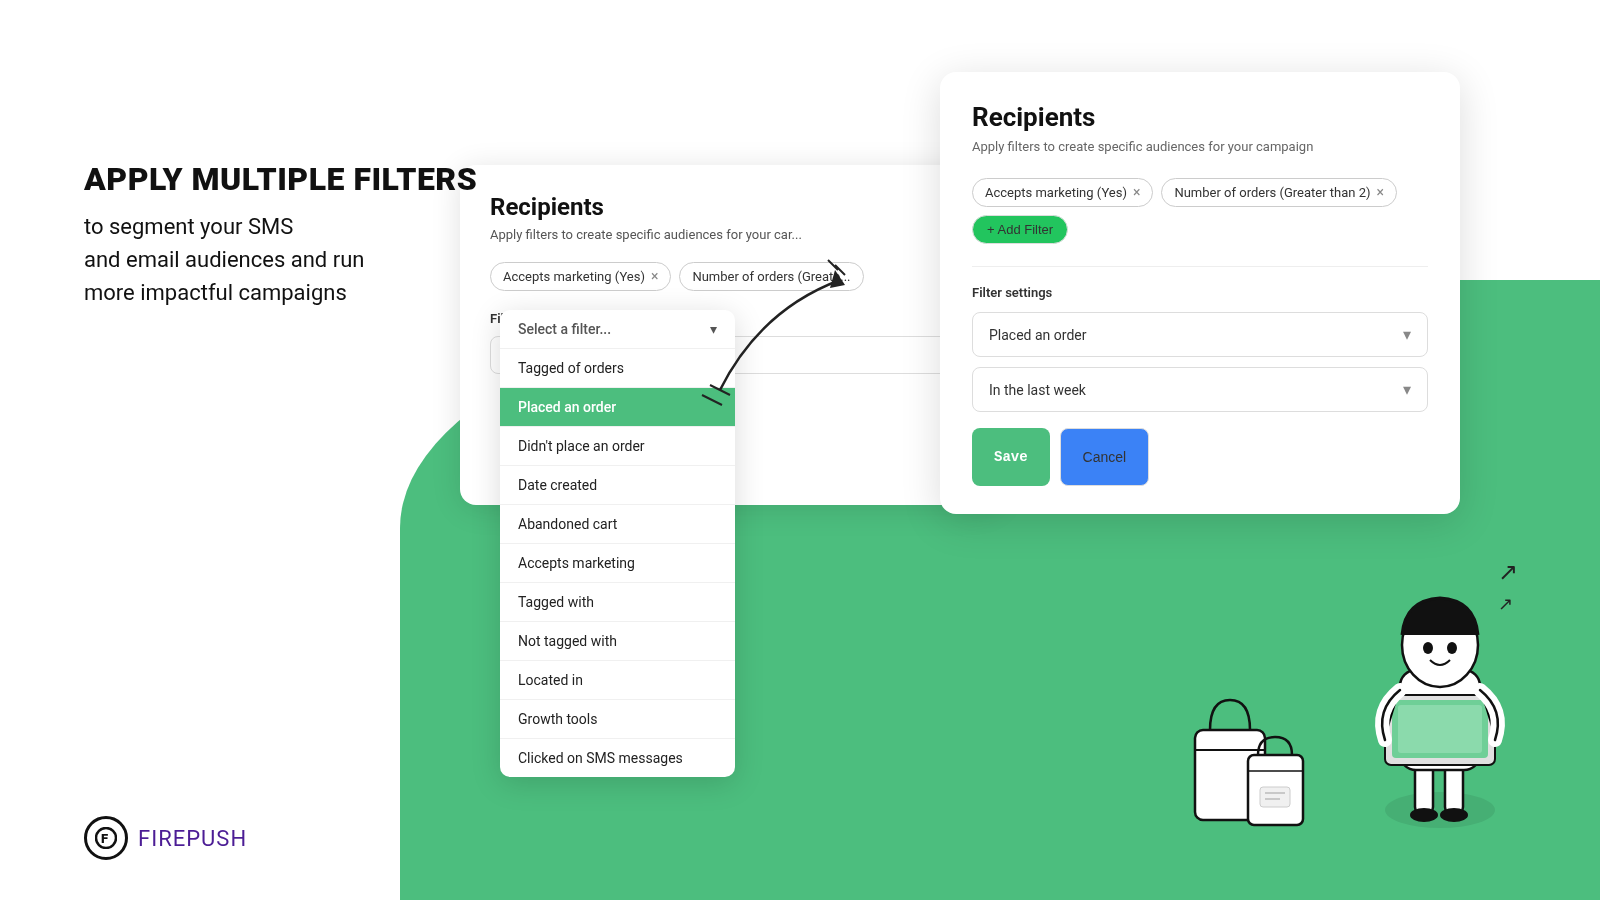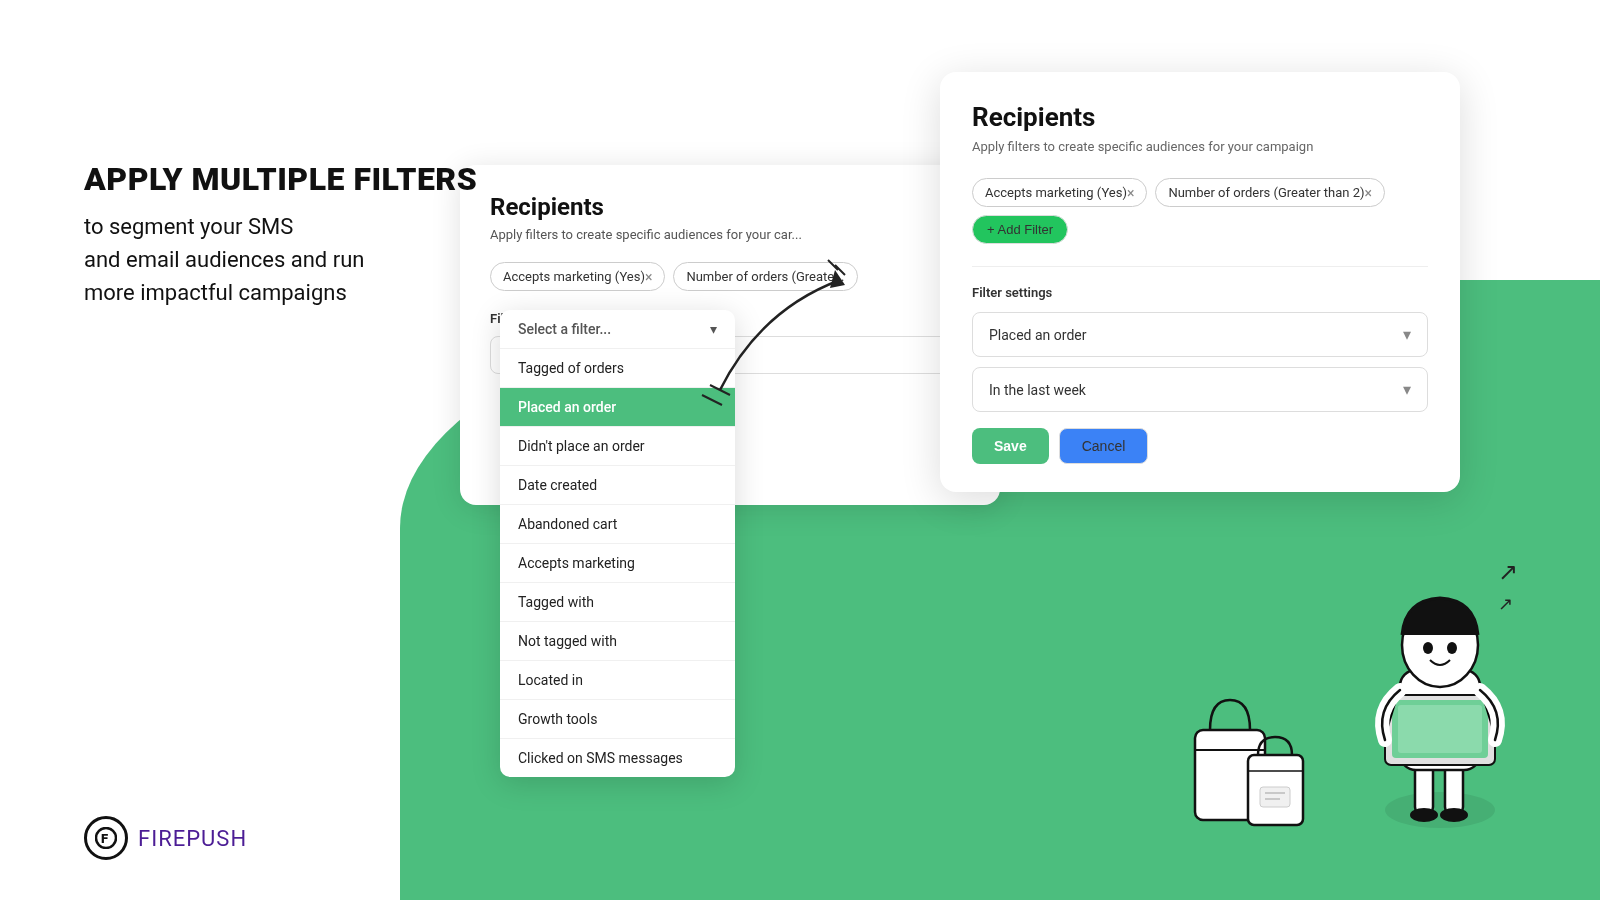"Accepts marketing (Yes)" .filter-tag { align-items: flex-end -> flex-start; gap: none -> 6px }
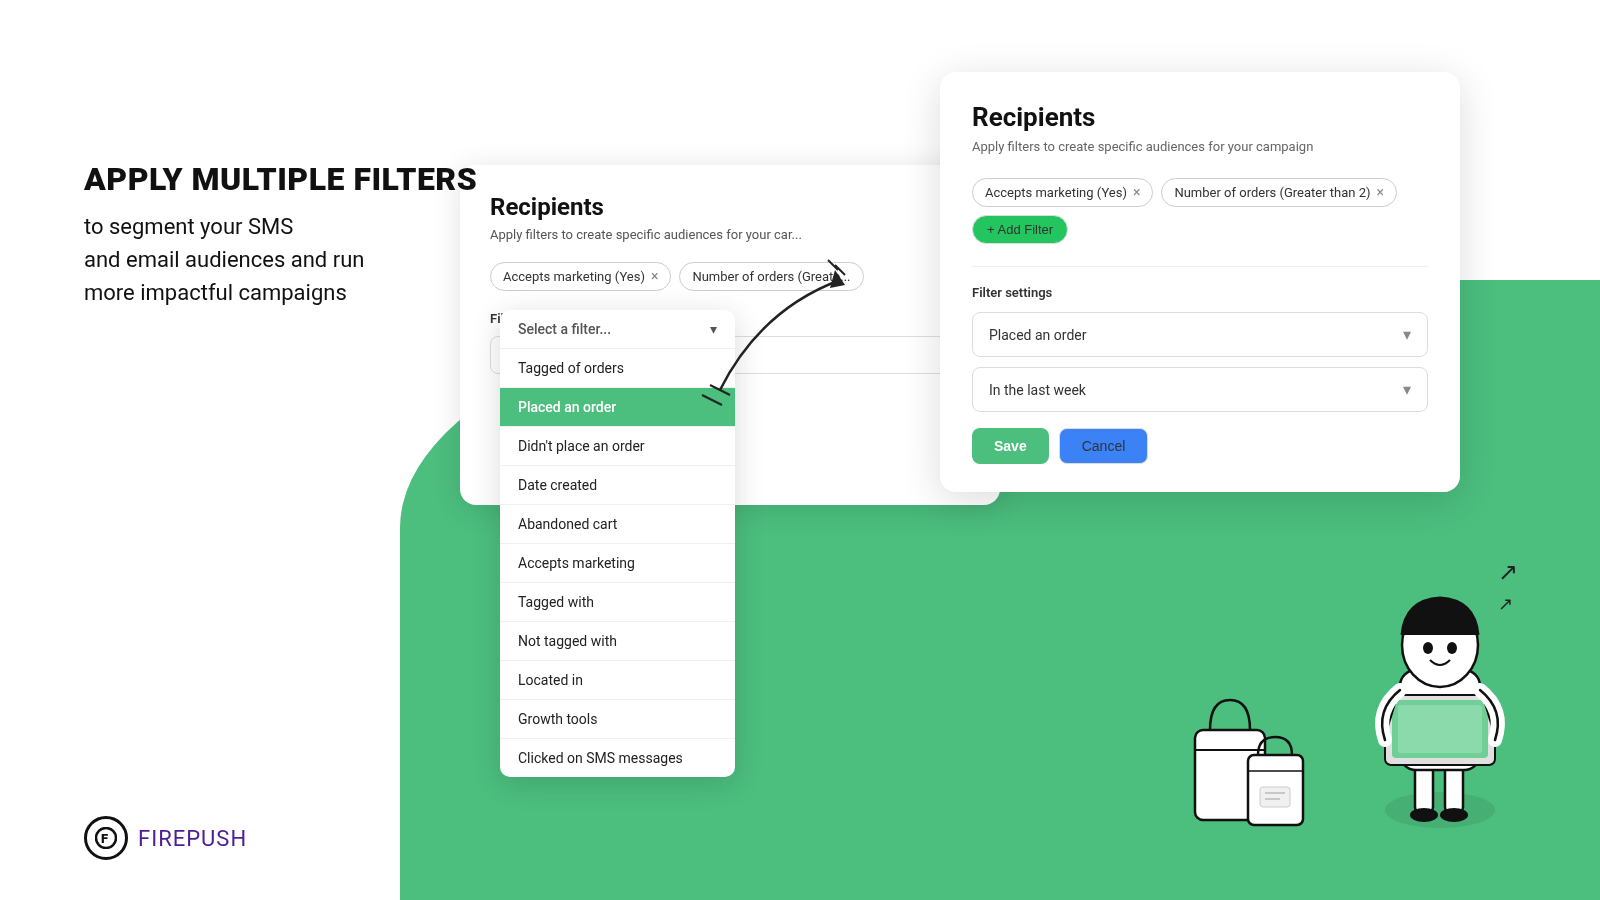"Save" .btn-save { font-family: none -> Liberation Mono, monospace; padding: 10px 22px -> 21px 22px }
